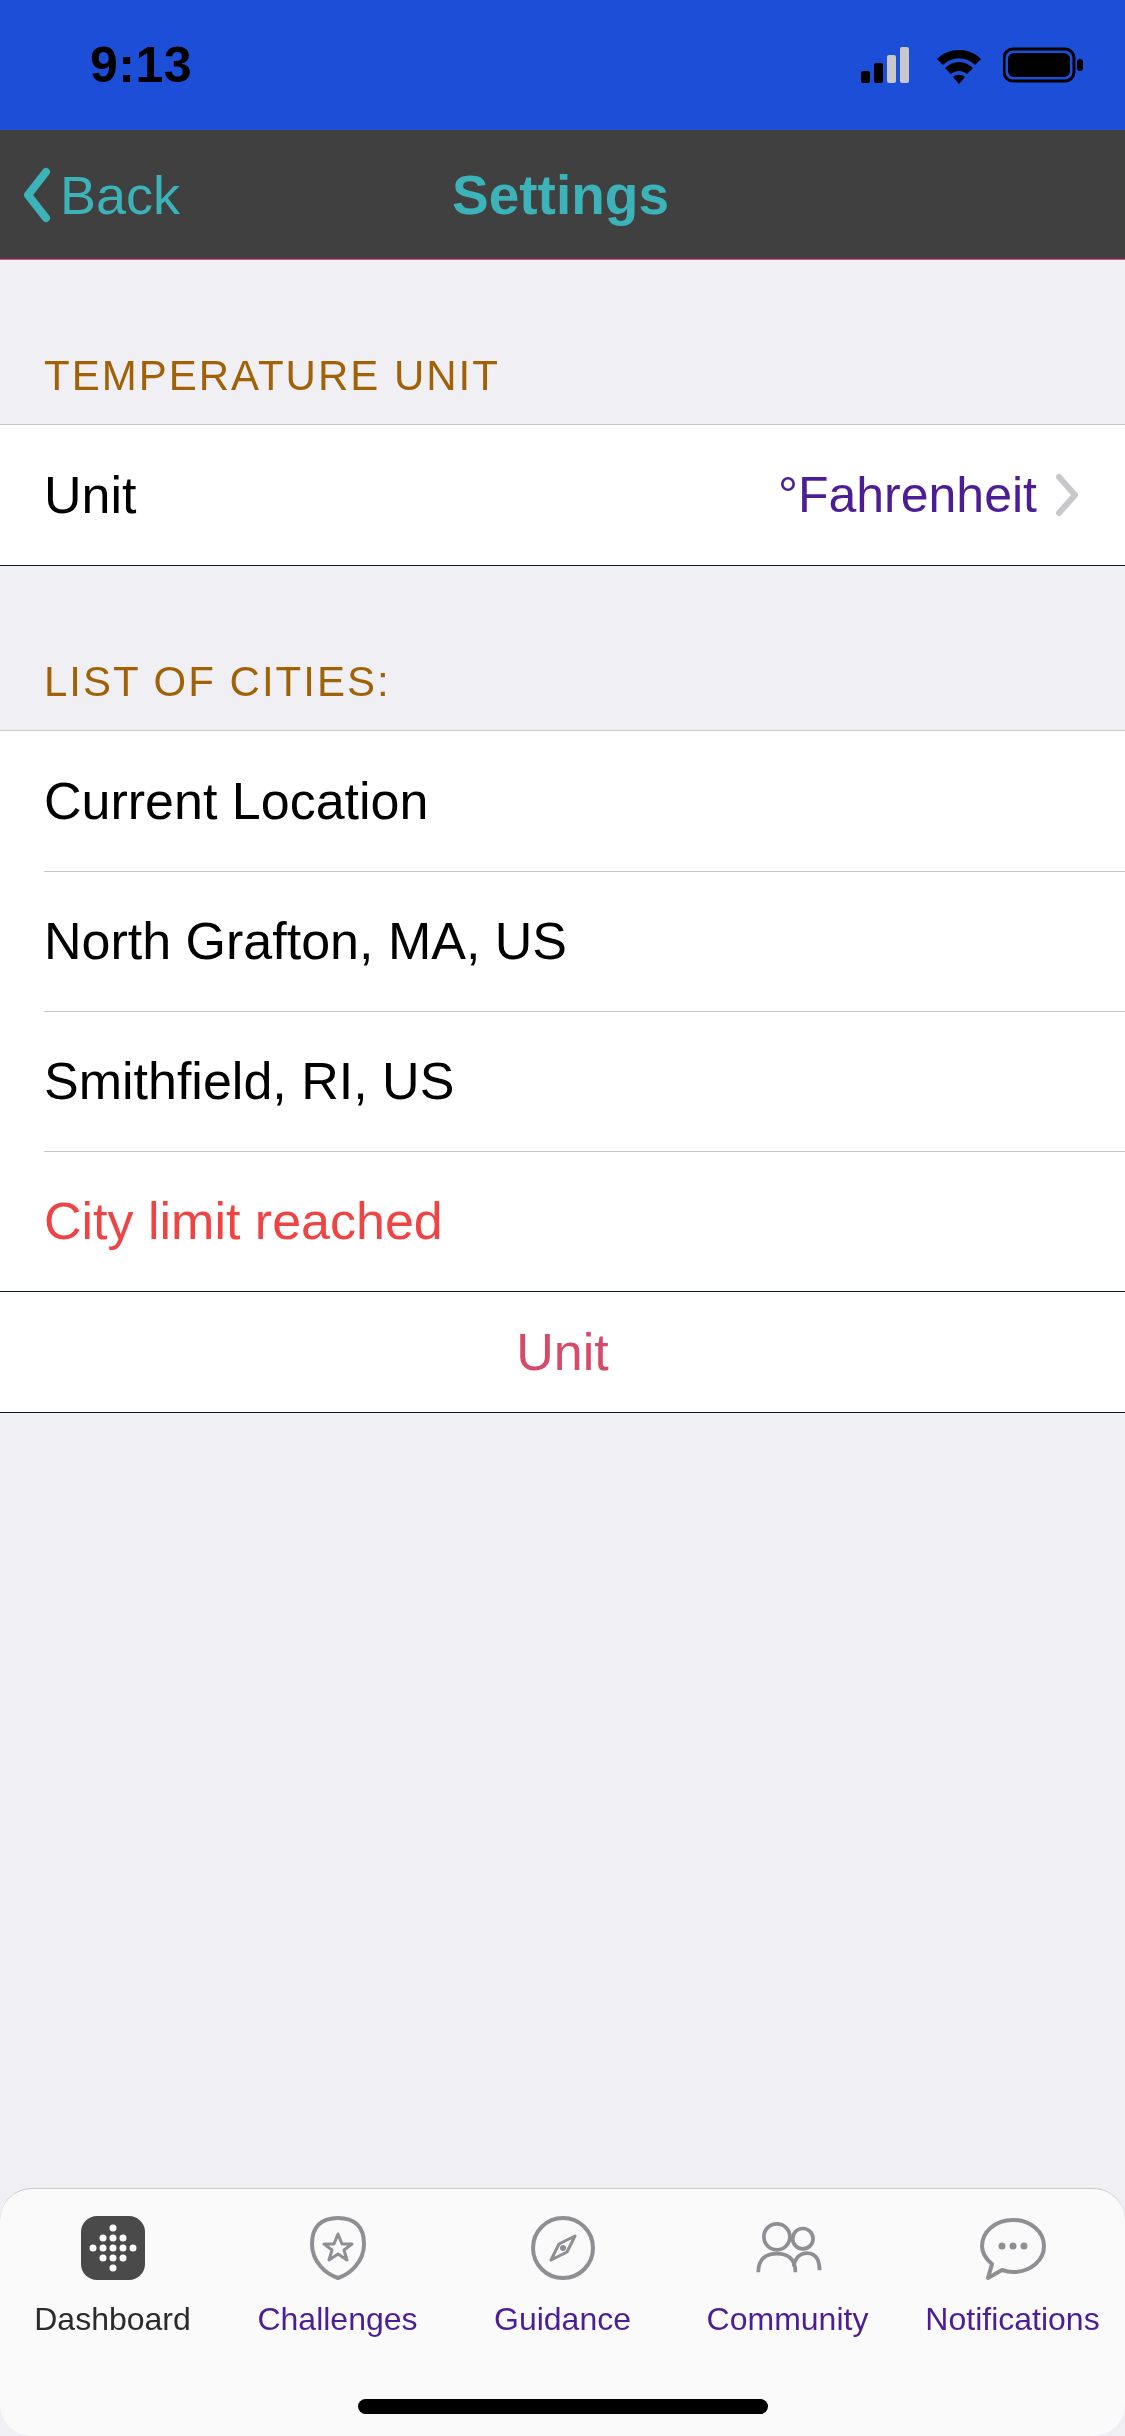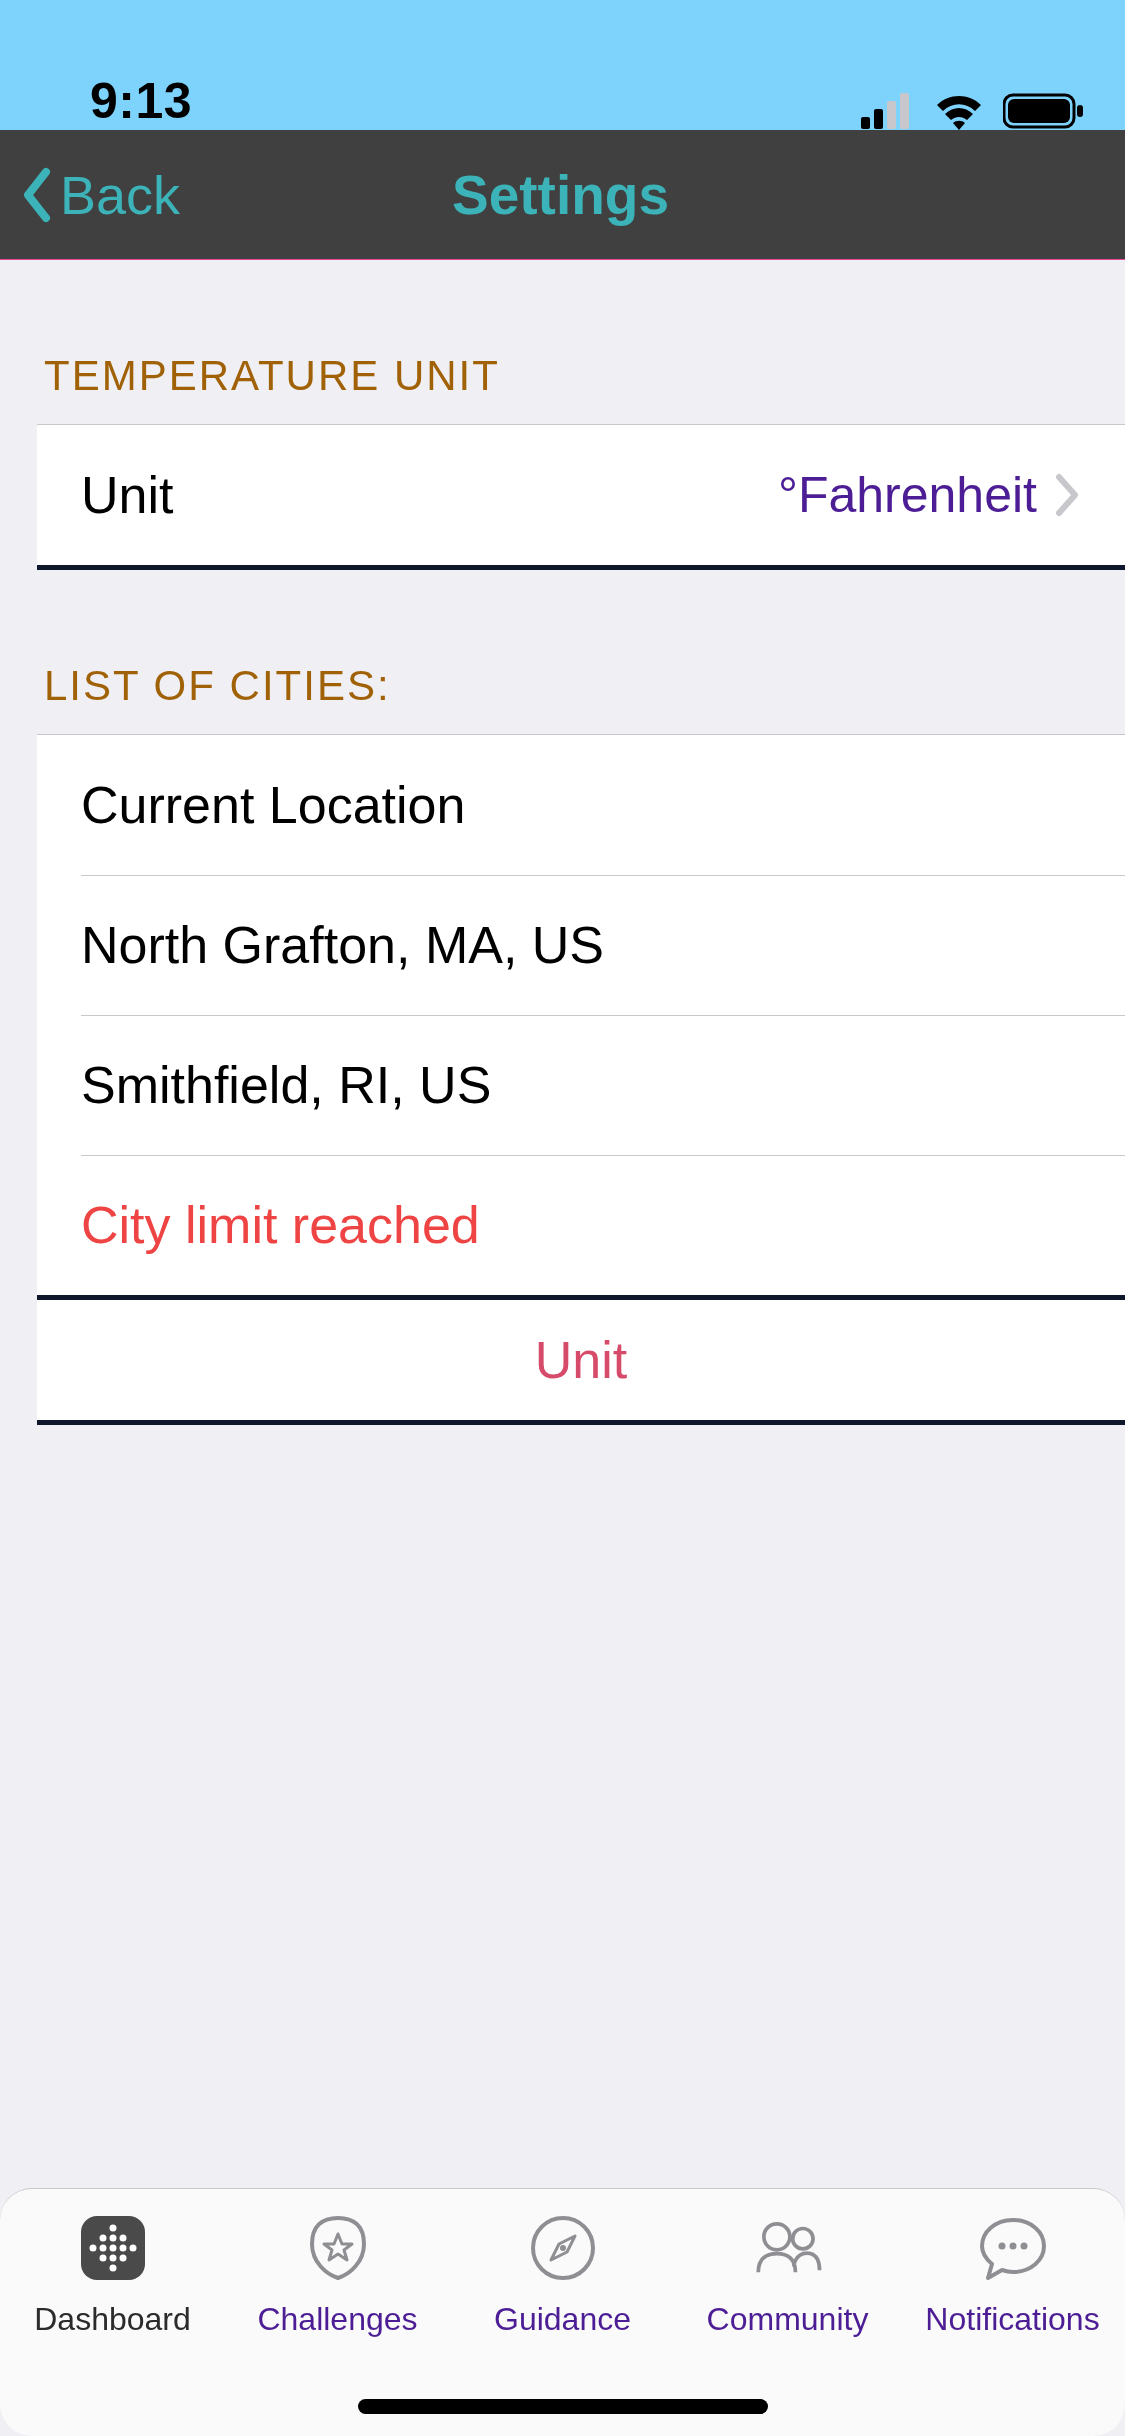"9:13" .status-bar { align-items: flex-end -> center; background: #7dd3fc -> #1d4ed8 }
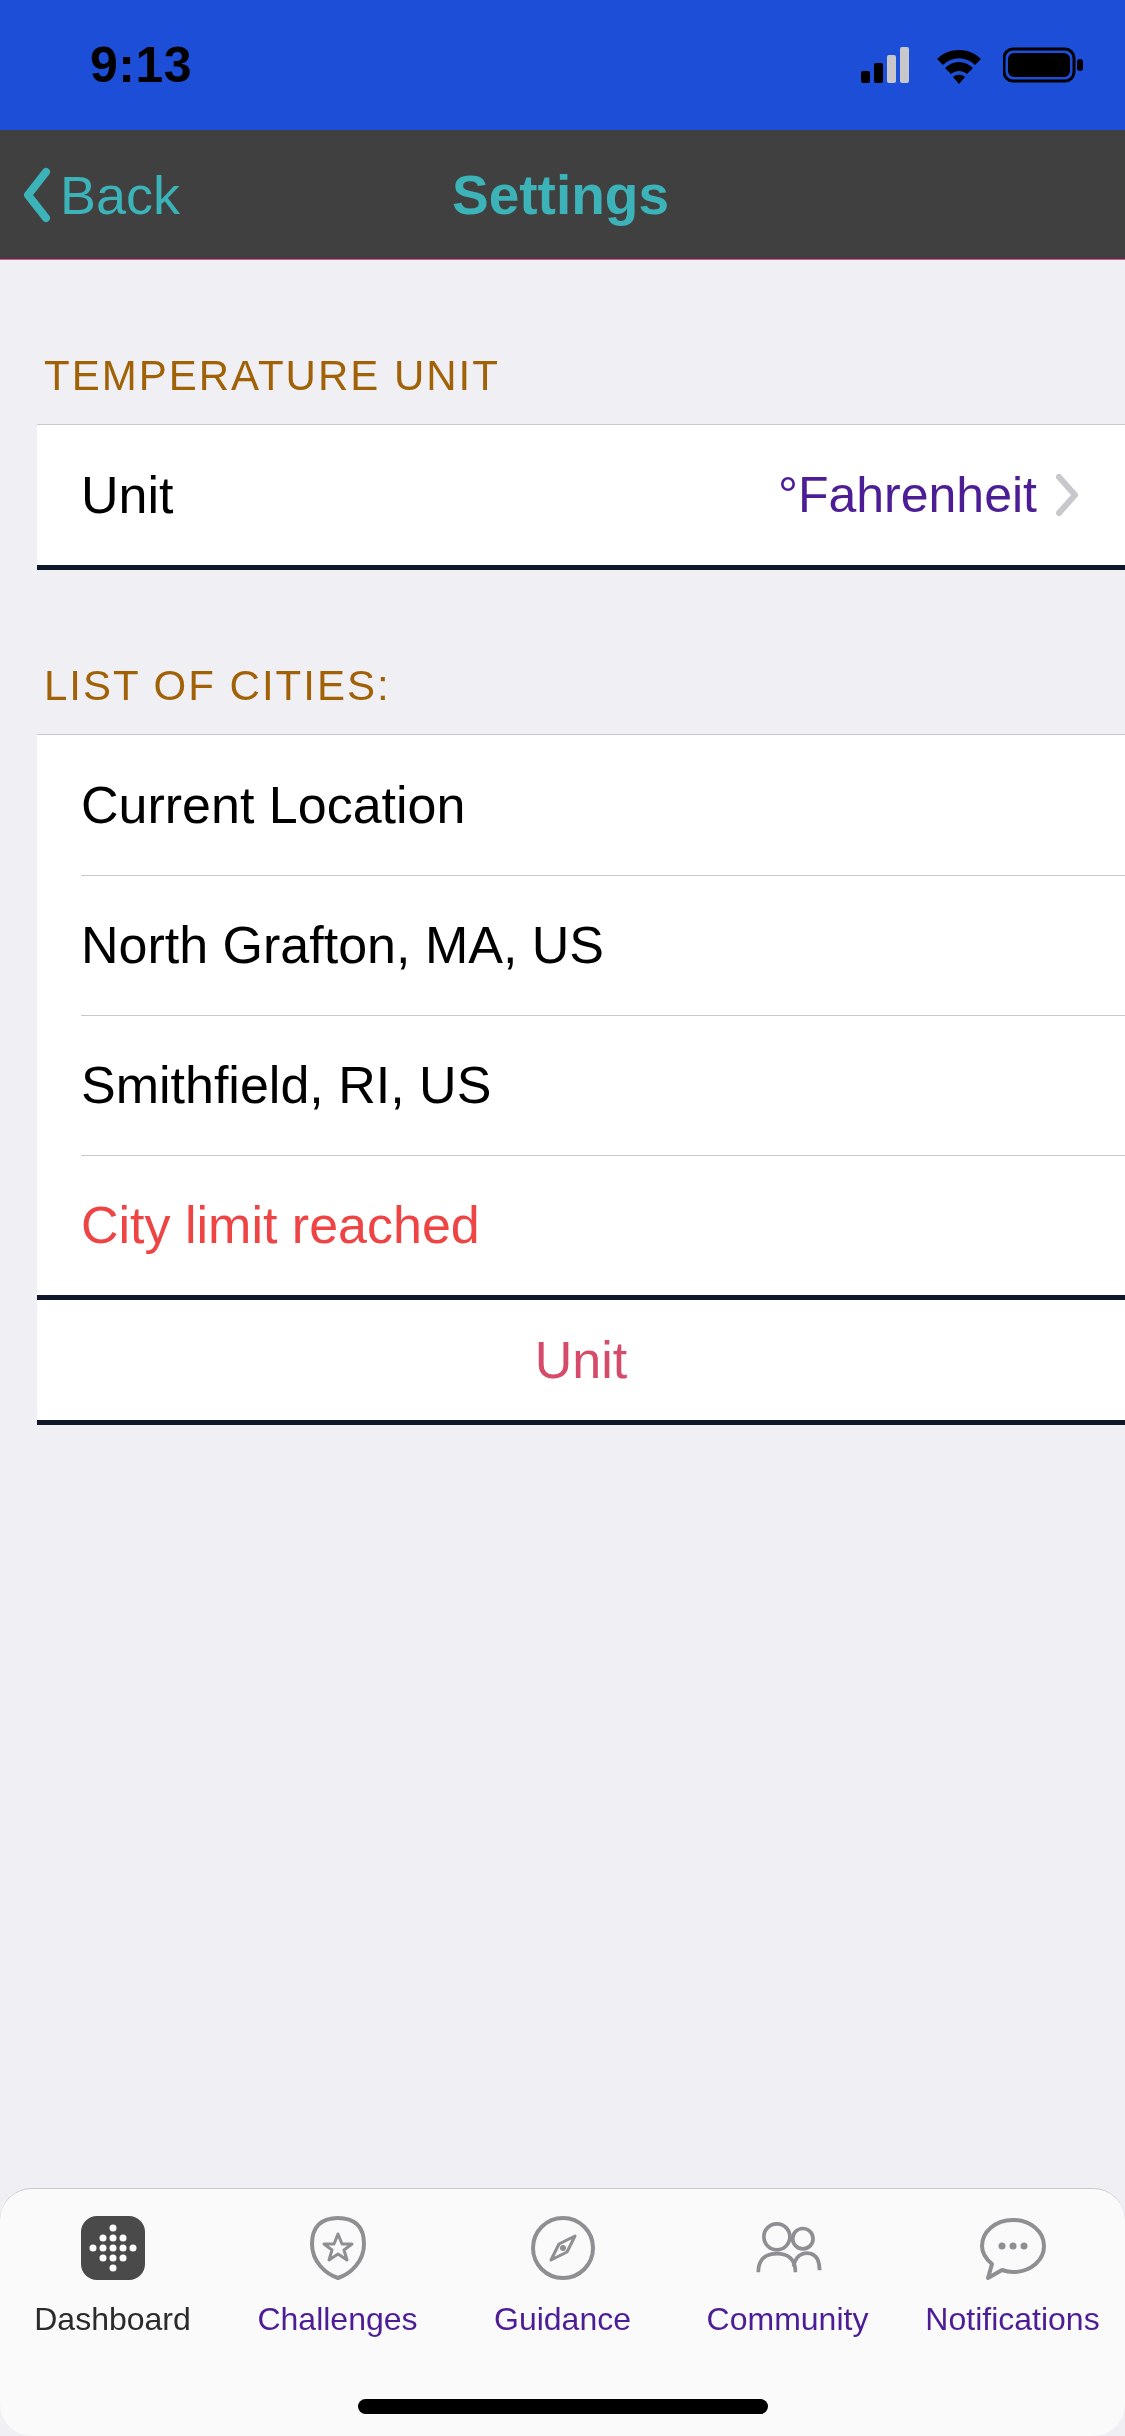"Unit" .row-group { border-bottom: 5px solid #0f172a -> 1px solid #0f172a; margin-left: 37px -> none }
